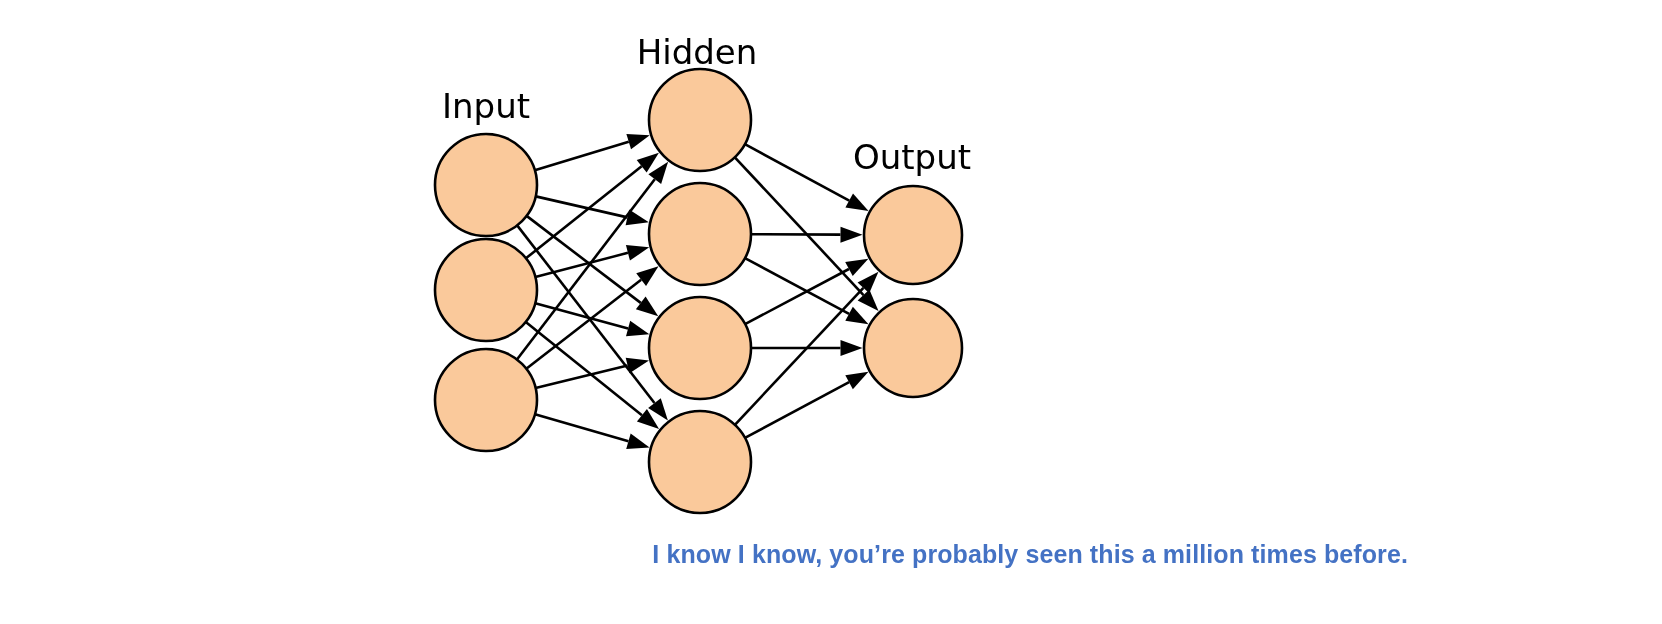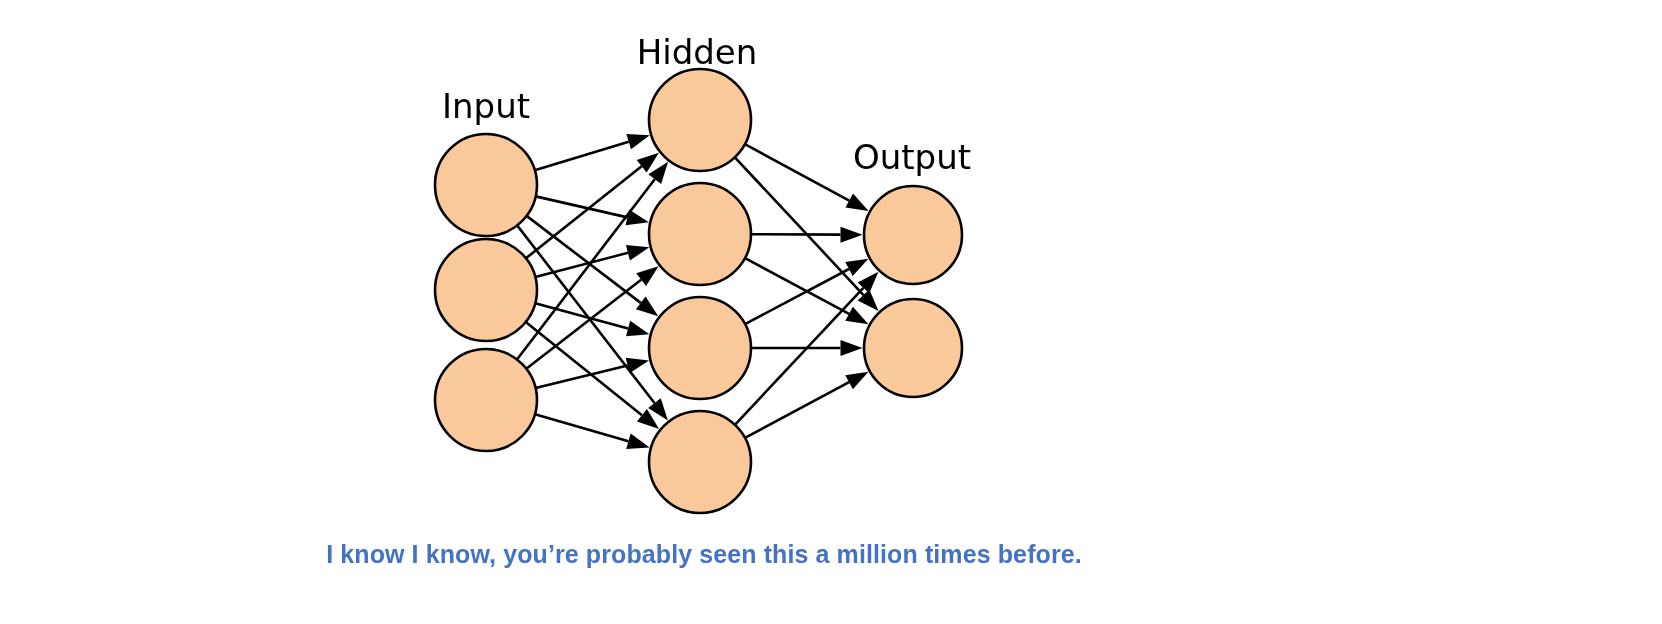"I know I know, you’re" #caption { text-align: center -> right }
